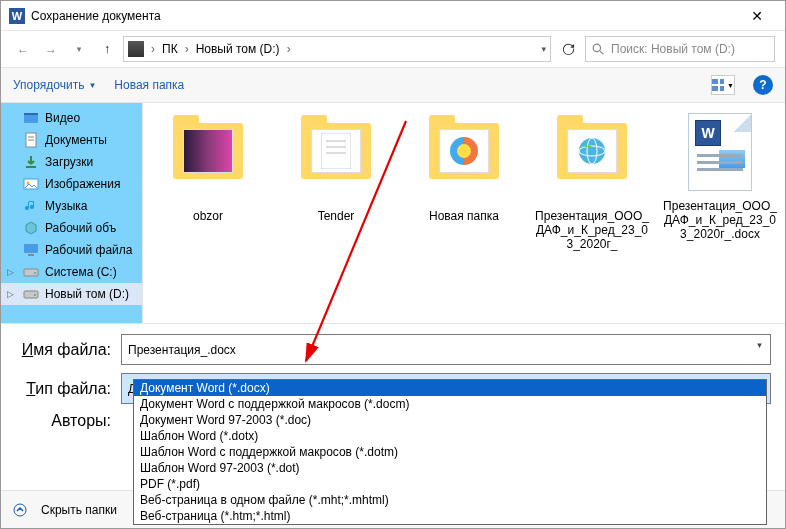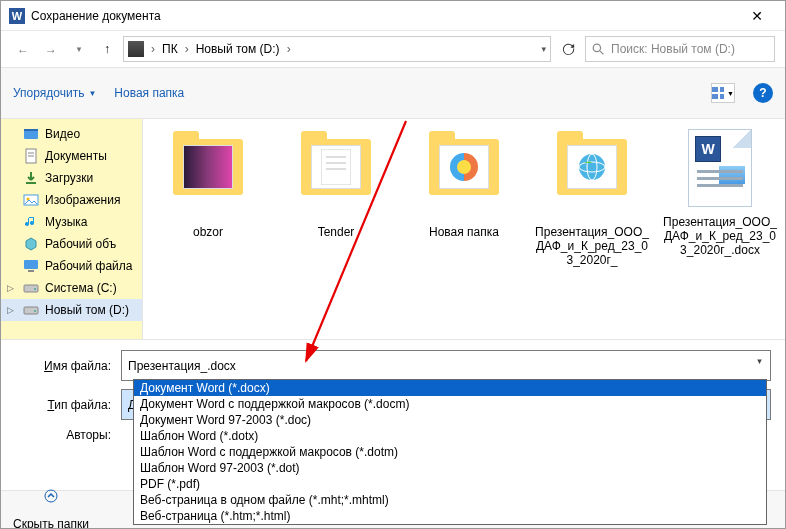"Упорядочить" .toolbar { height: 52px -> 36px }
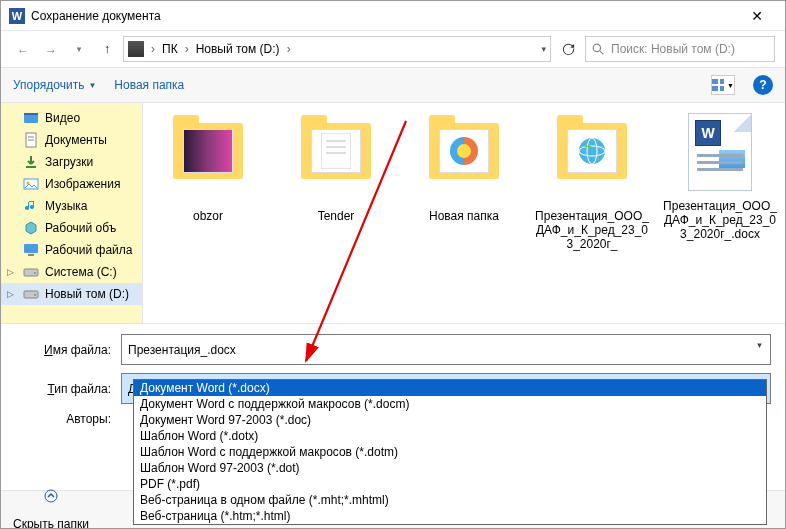"Видео" .tree { background: #fef9c3 -> #7dd3fc }
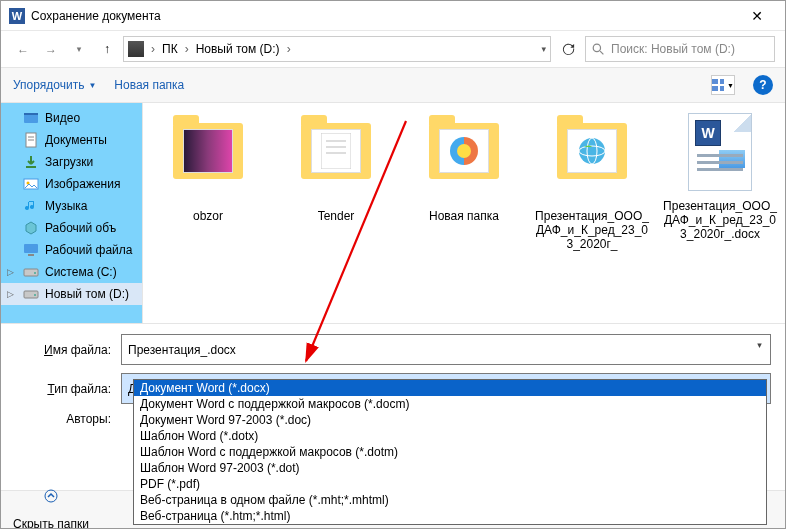"Имя файла:" .formrow label { font-size: 12px -> 16px }
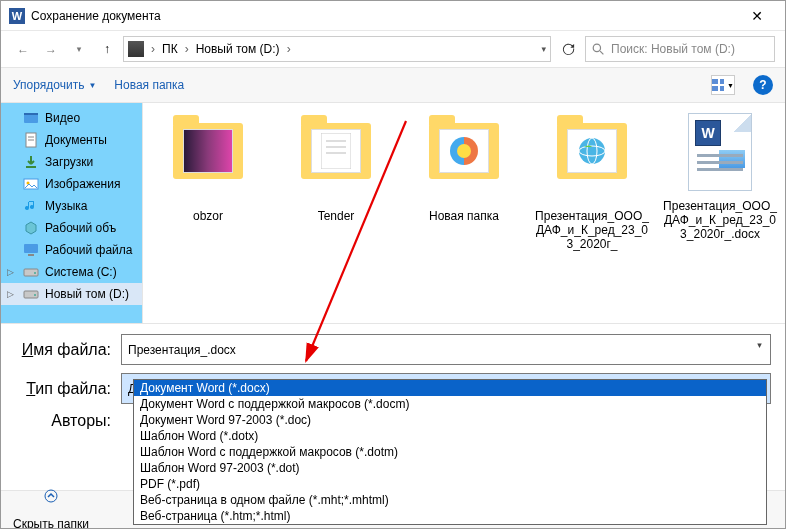"Скрыть папки" .footer .hide { flex-direction: column -> none }
